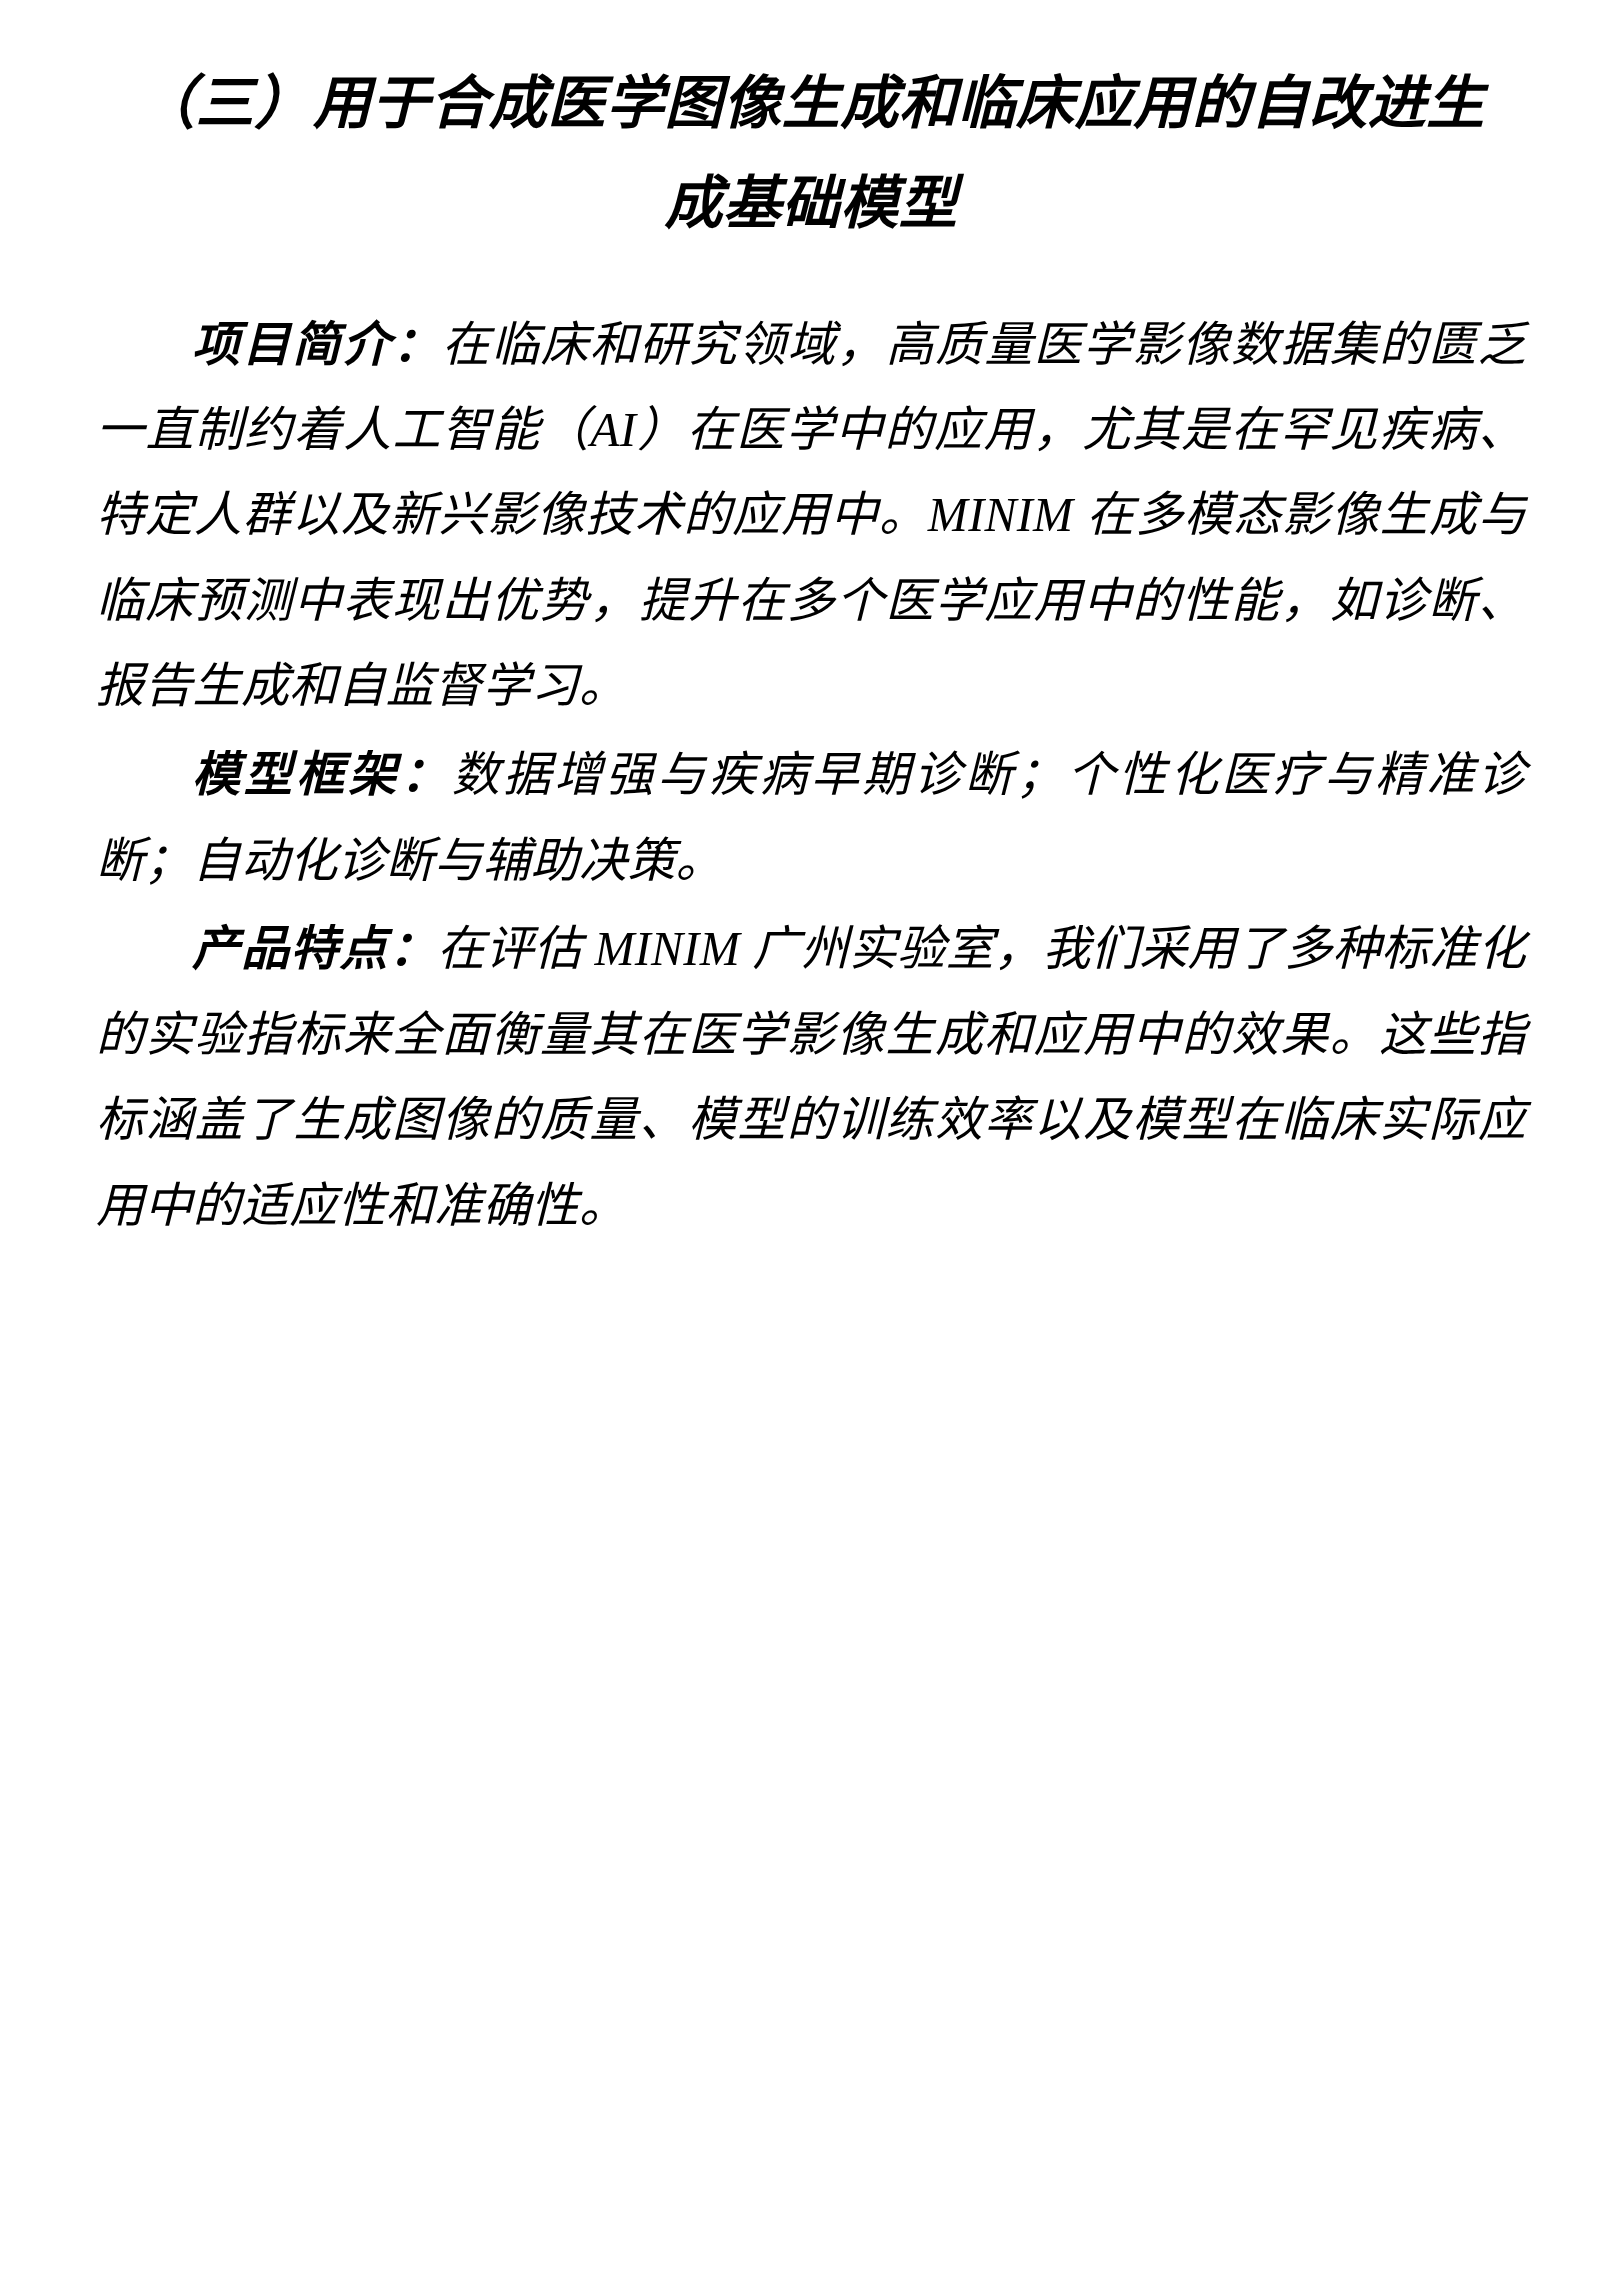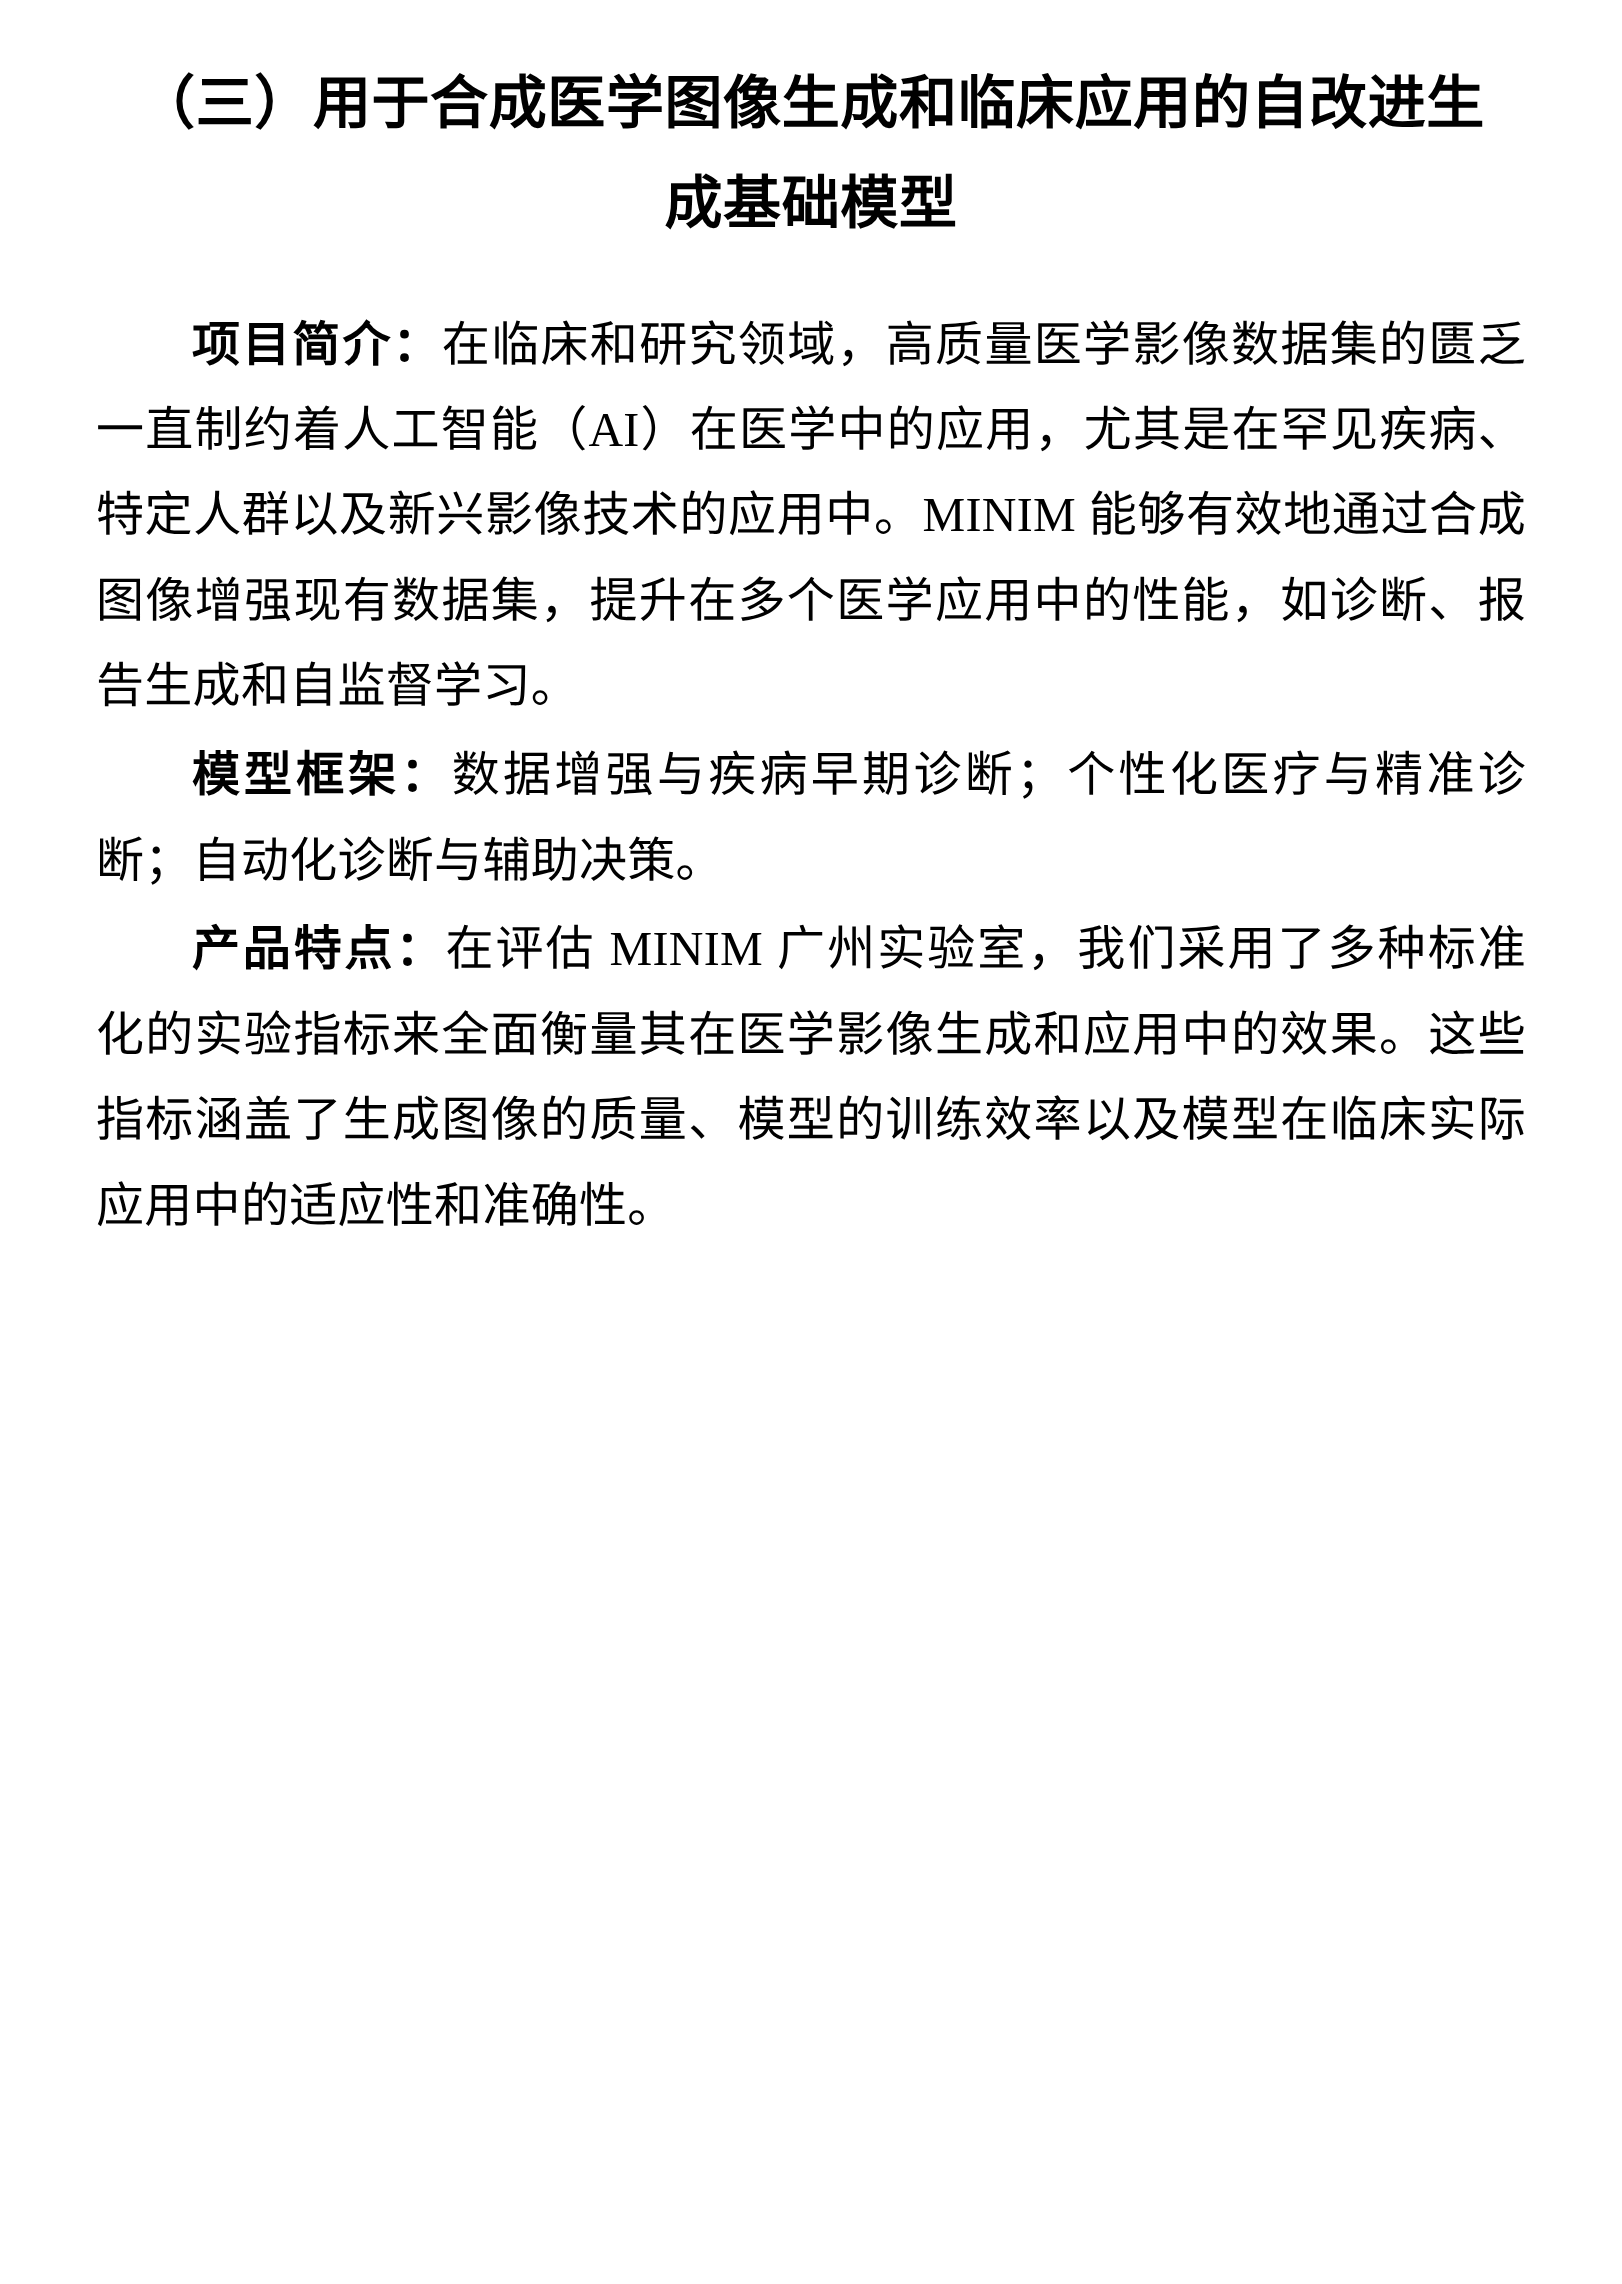"（三）用于合成医学图像生成和临床应用的自改进生成基础模型" .page { font-style: none -> italic }
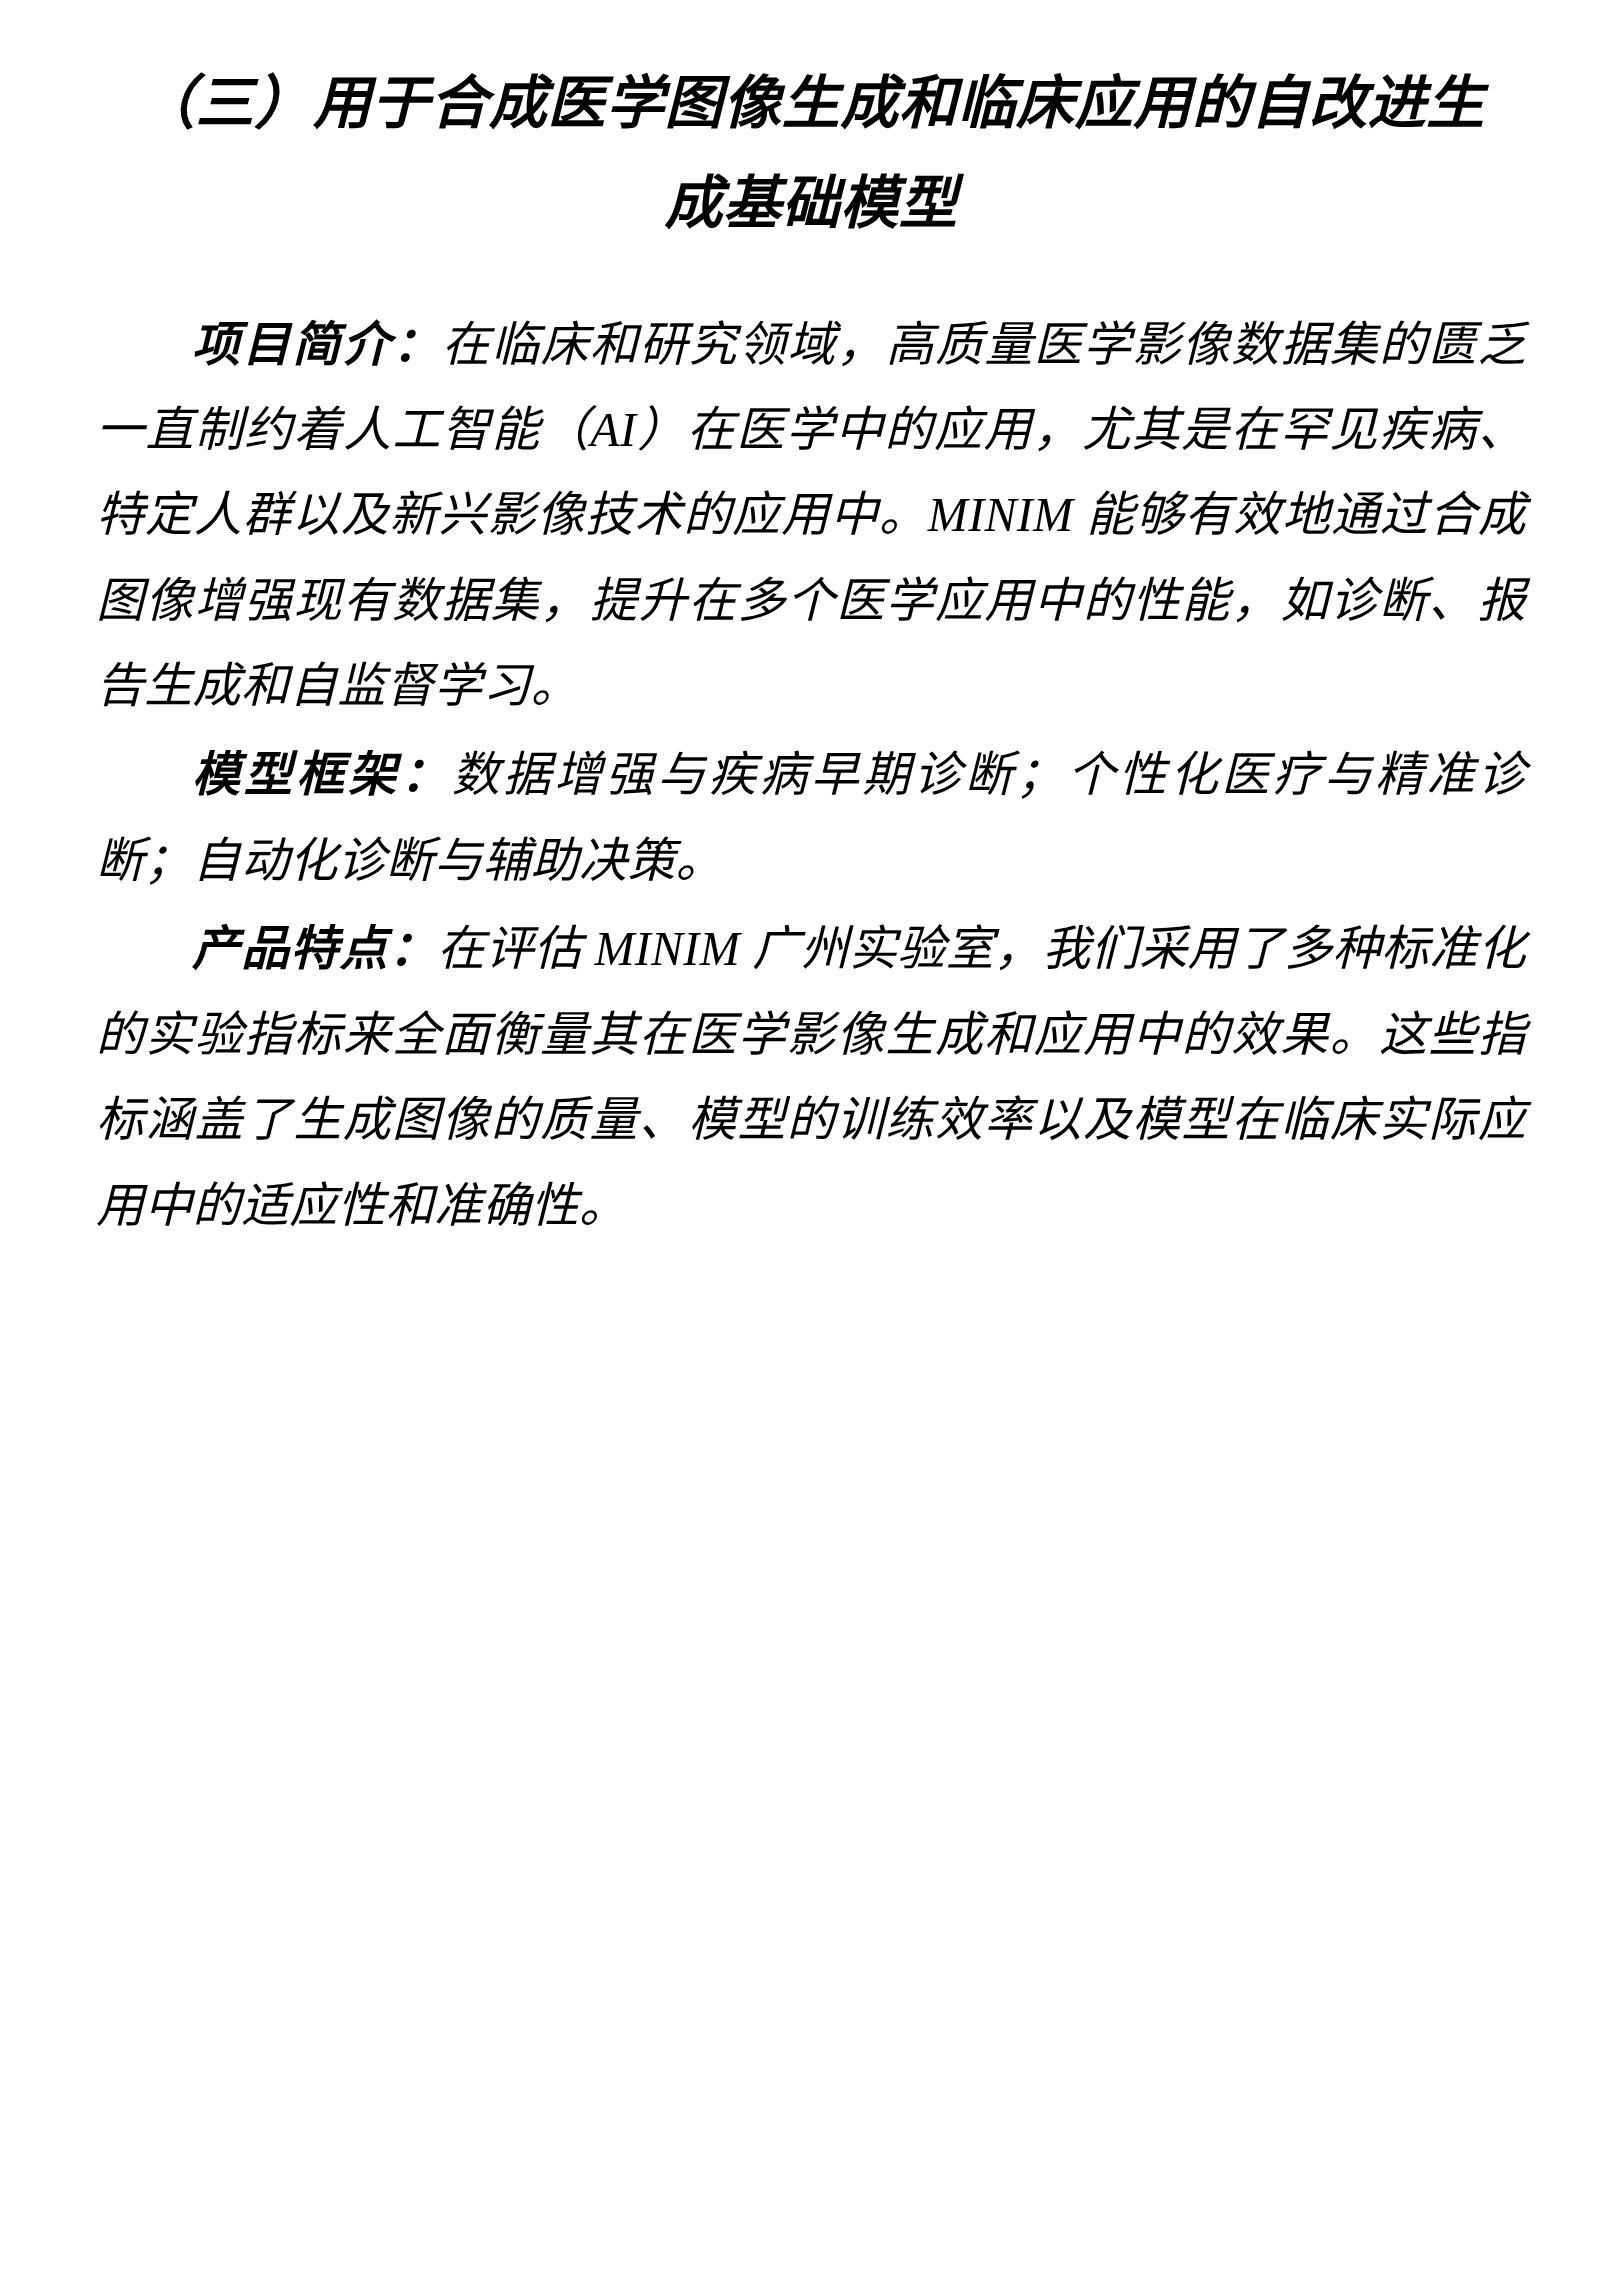"在临床和研究领域，高质量医学影像数据集的匮乏一直制约着人工智能（AI）在医学中的" span.latin { text: 能够有效地通过合成图像增强现有数据集 -> 在多模态影像生成与临床预测中表现出优势 }
